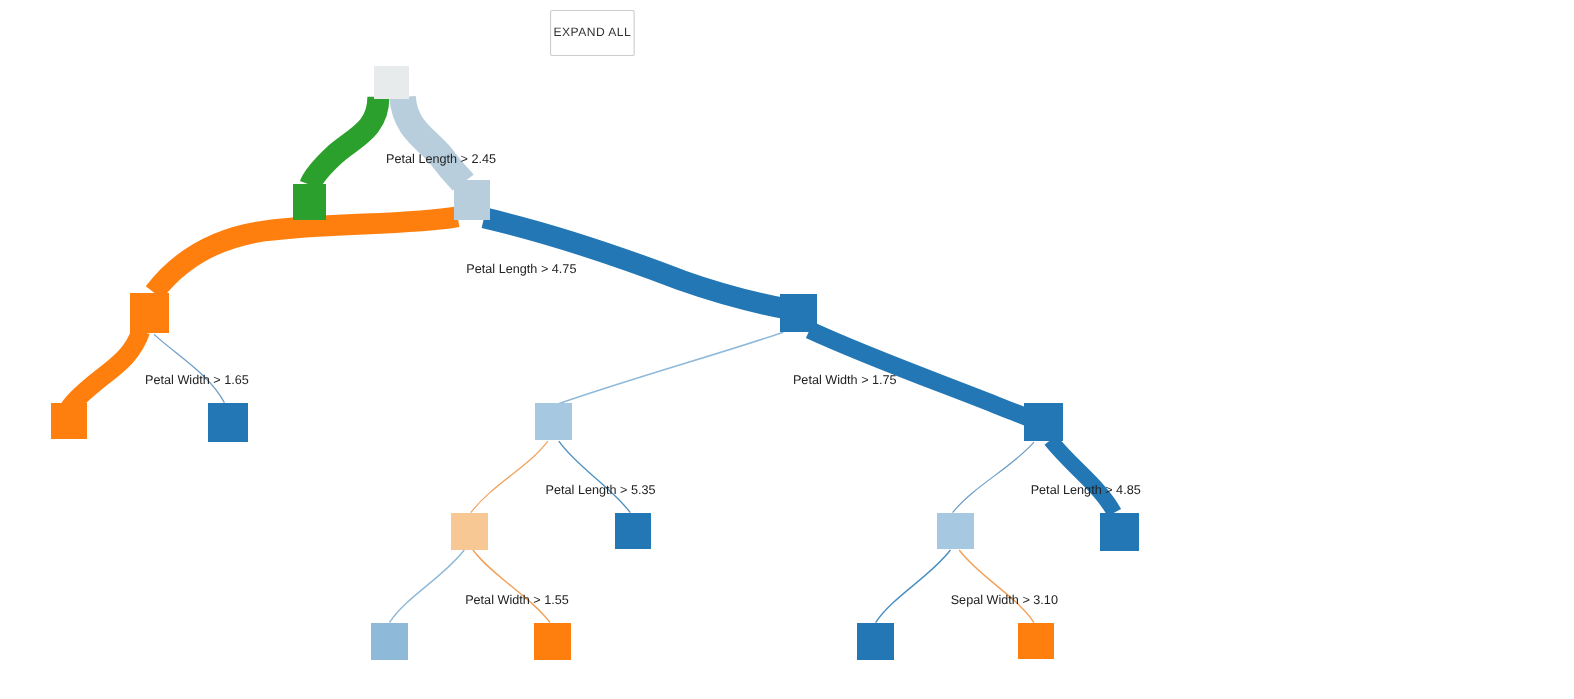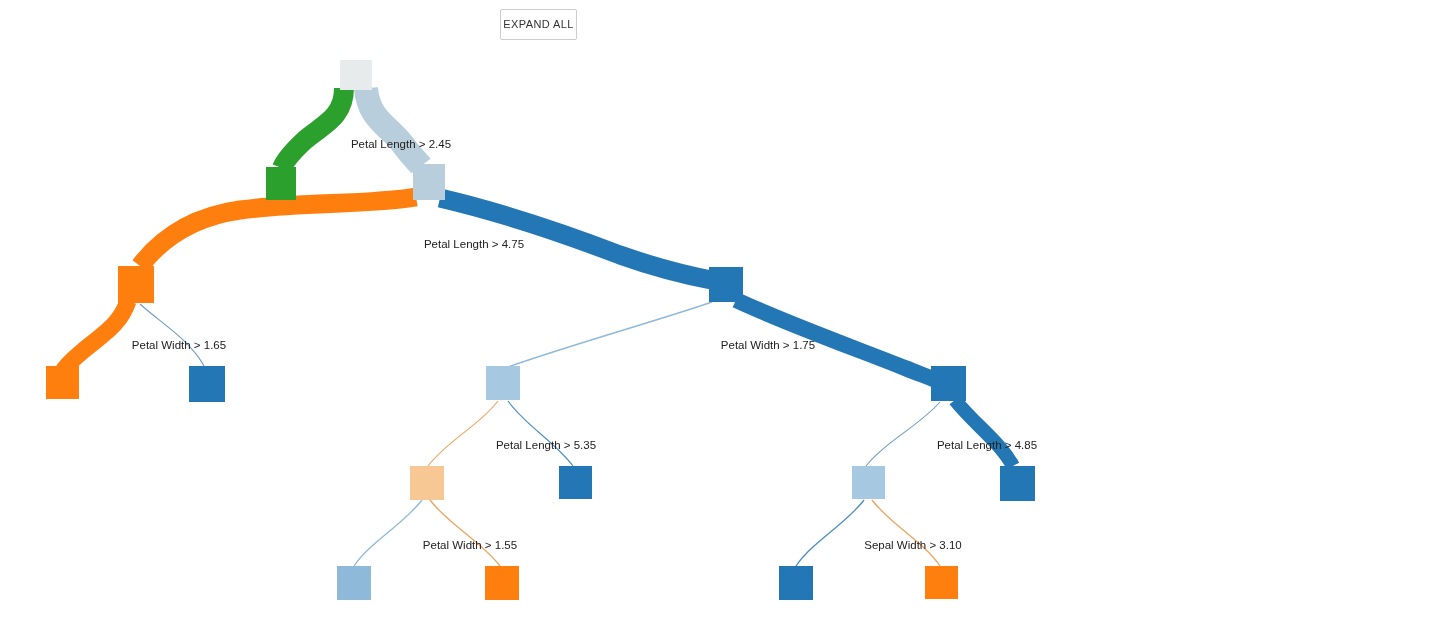"EXPAND ALL" #expand-all-button { height: 31px -> 42px }
